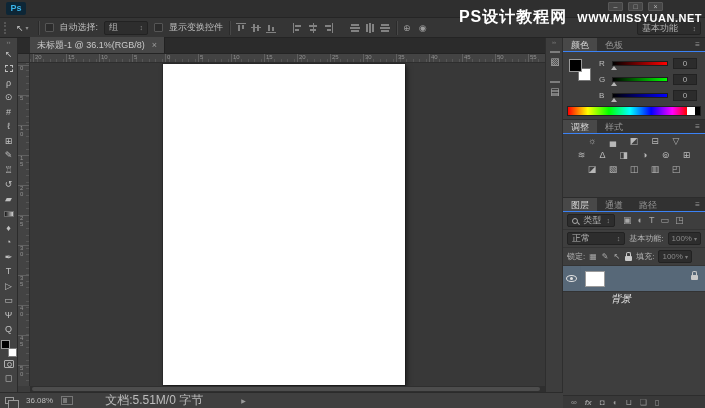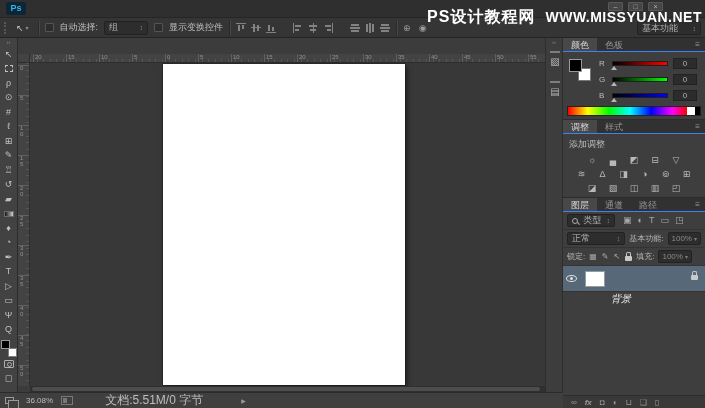"WWW.MISSYUAN.NET" .wm2 { font-size: 14px -> 11px }
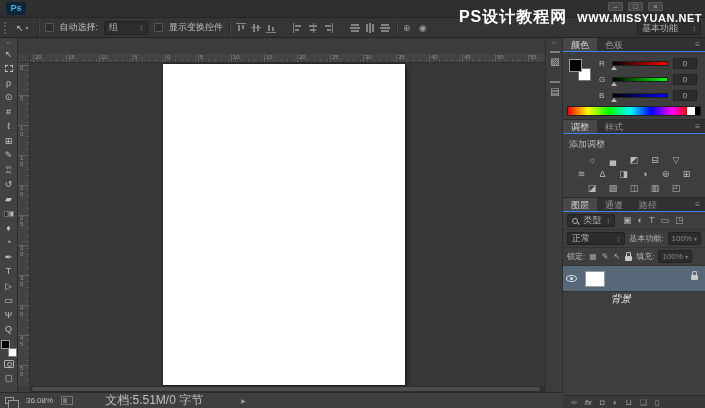"未标题-1 @ 36.1%(RGB/8)" div.tabstrip { html: none -> <div> <div> <span>未标题-1 @ 36.1%(RGB/8)</span> <span>×</span> </div> </div> }
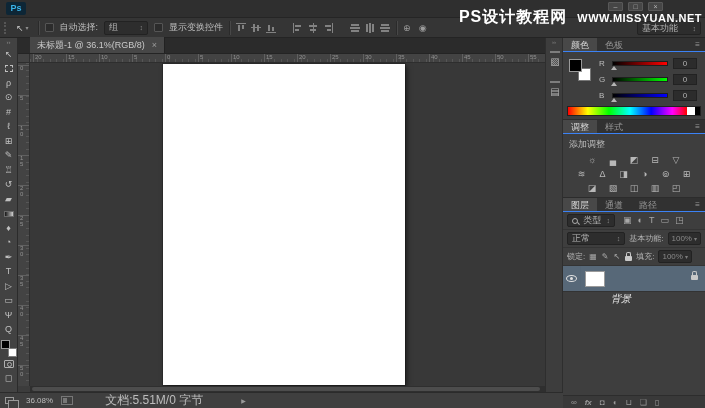"添加调整" div.adj-head { html: <div>添加调整</div> -> none }
